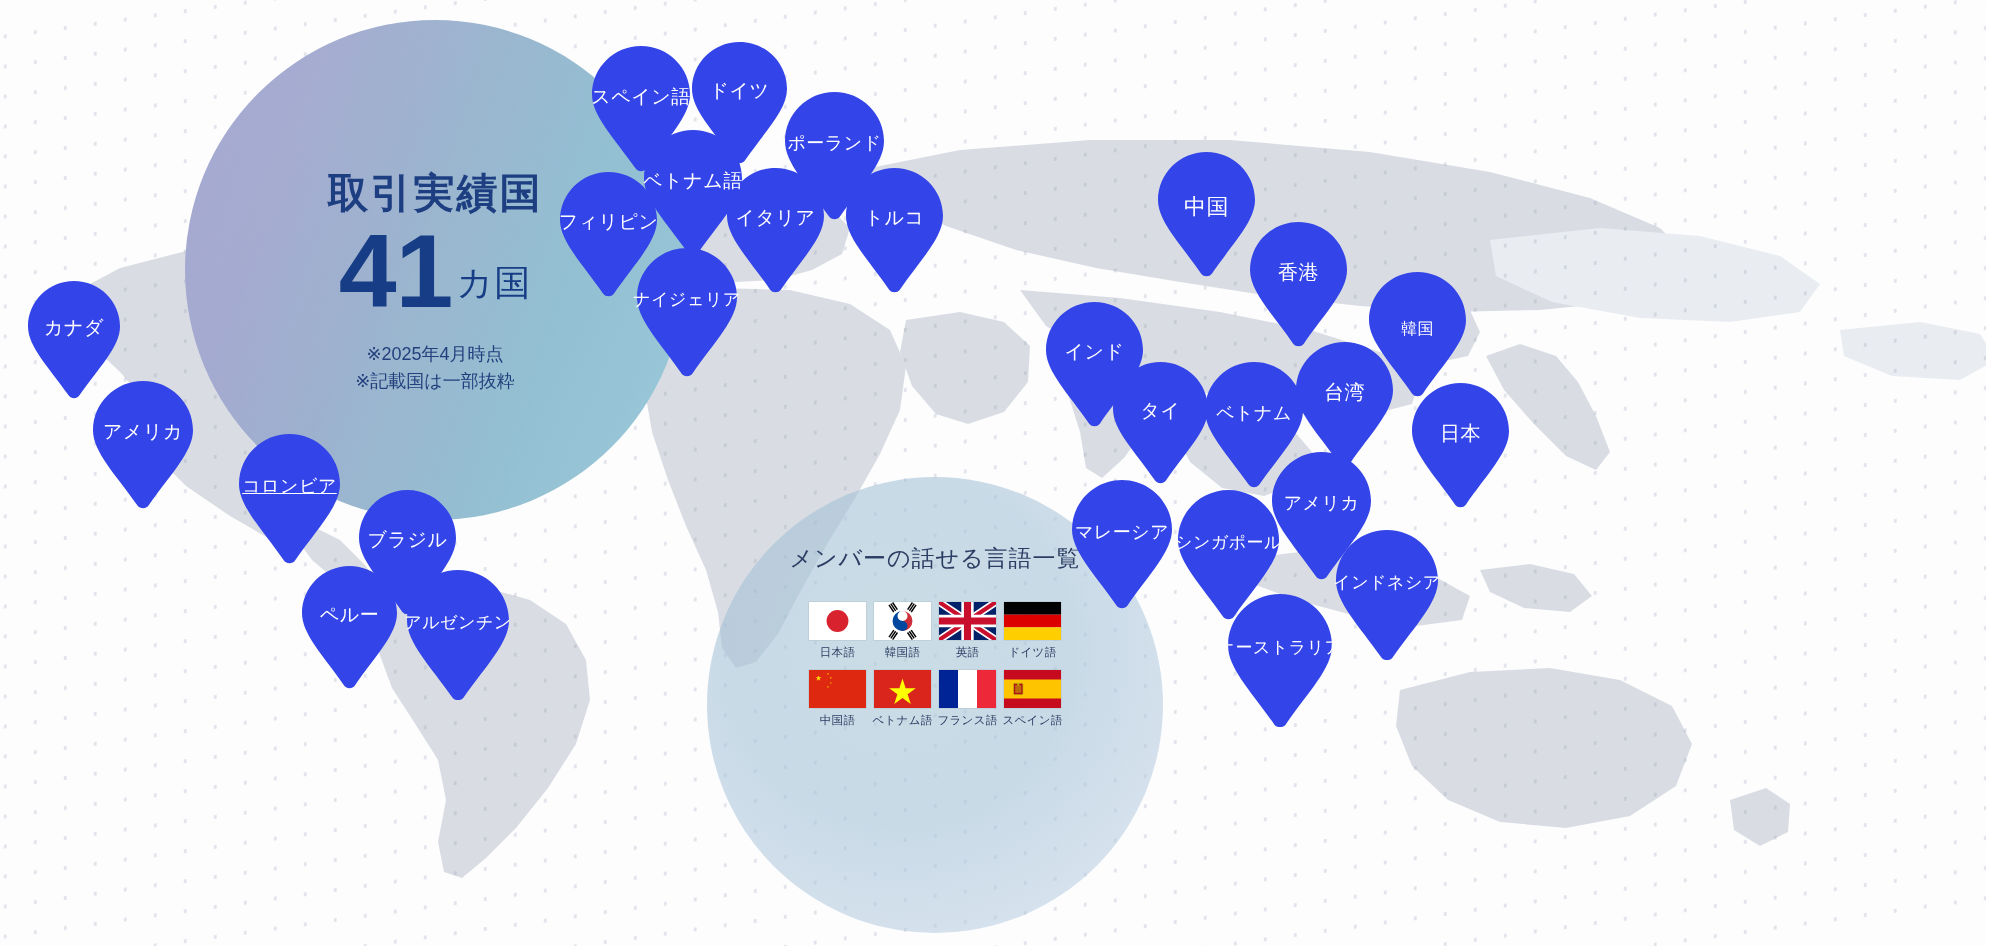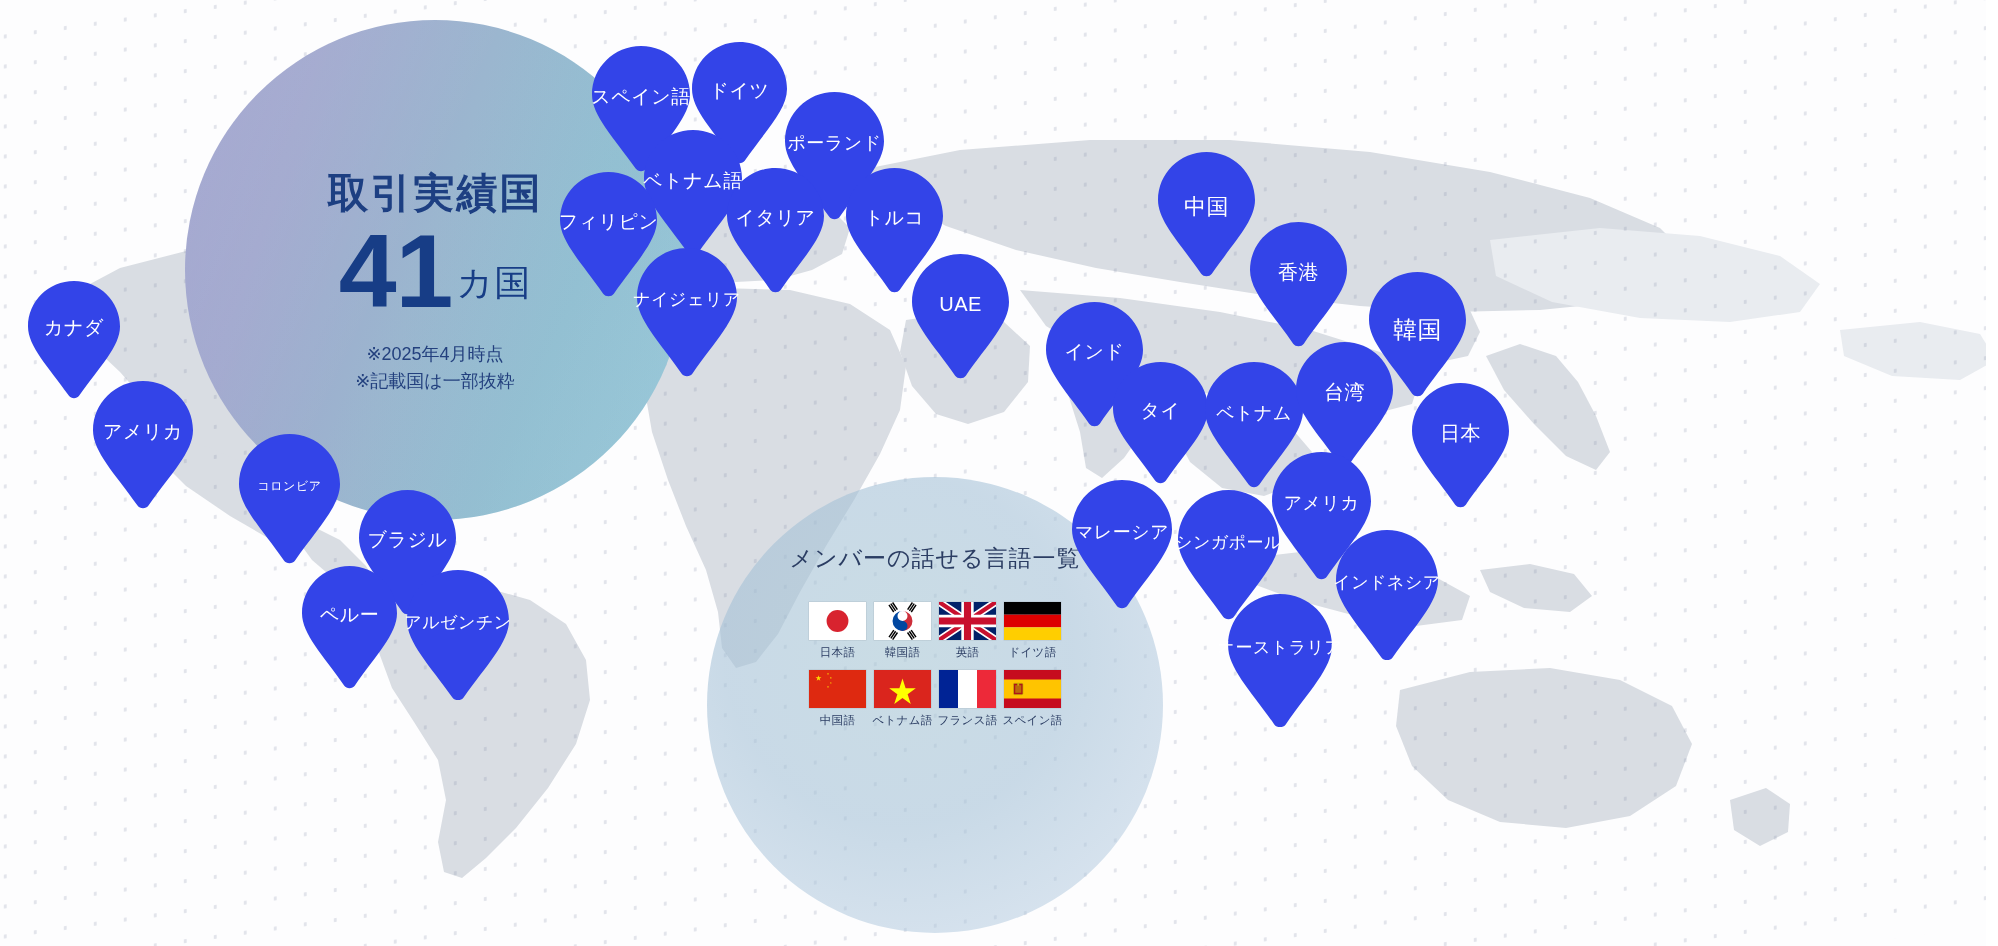"UAE" div.pin { html: <div> <svg> <path></path> </svg> <span>UAE</span> </div> -> none }
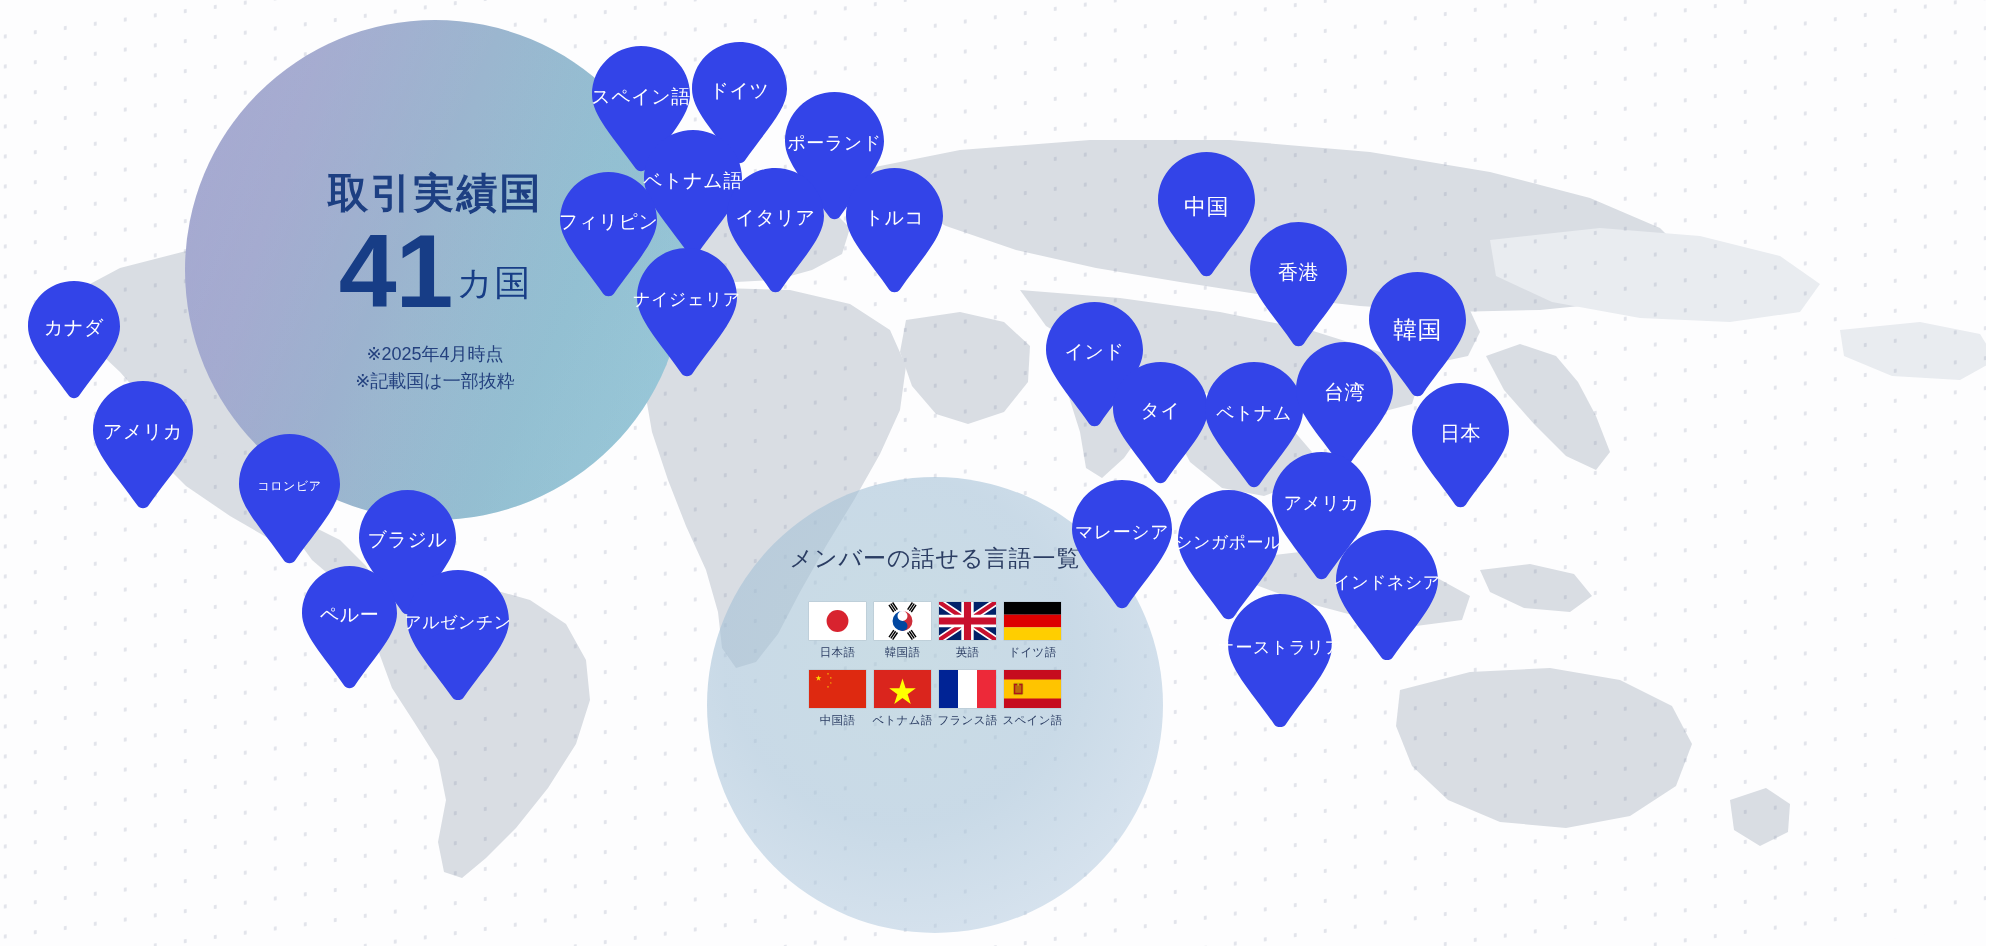"韓国" span.lbl { font-size: 24px -> 16px }
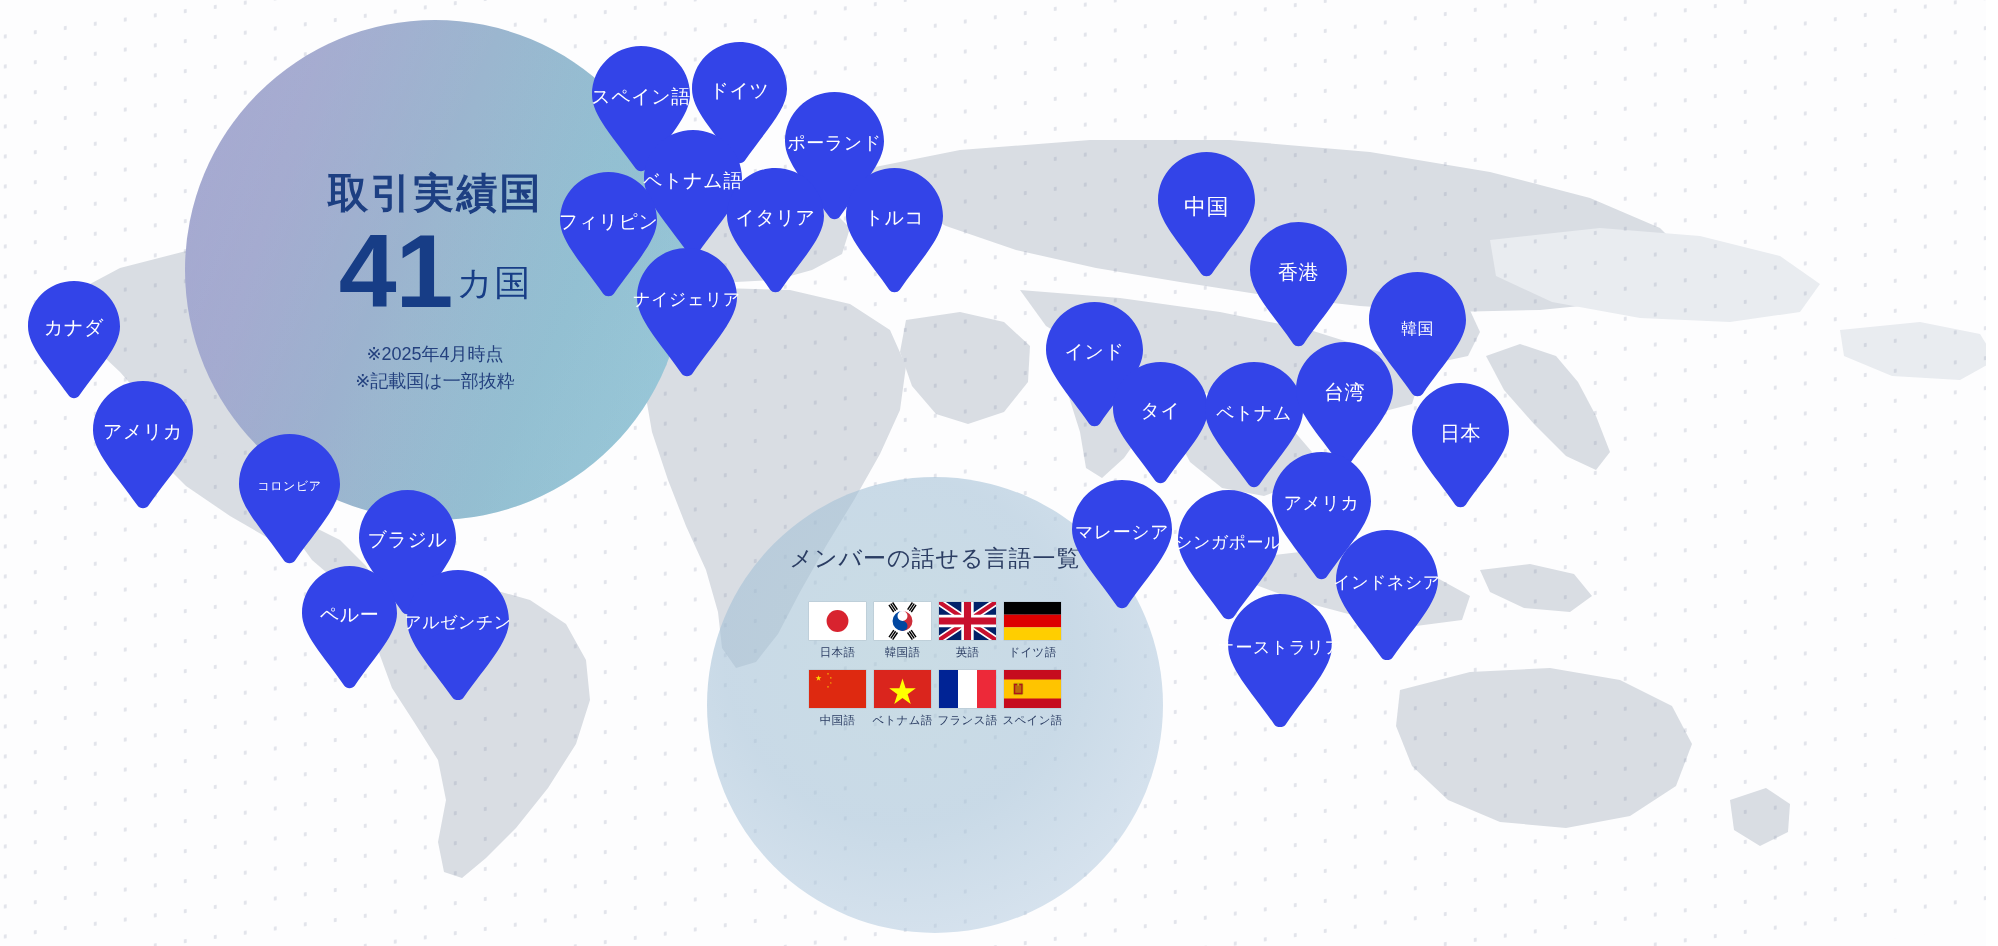"コロンビア" span.lbl { font-size: 12px -> 18px; text-decoration: none -> underline }
